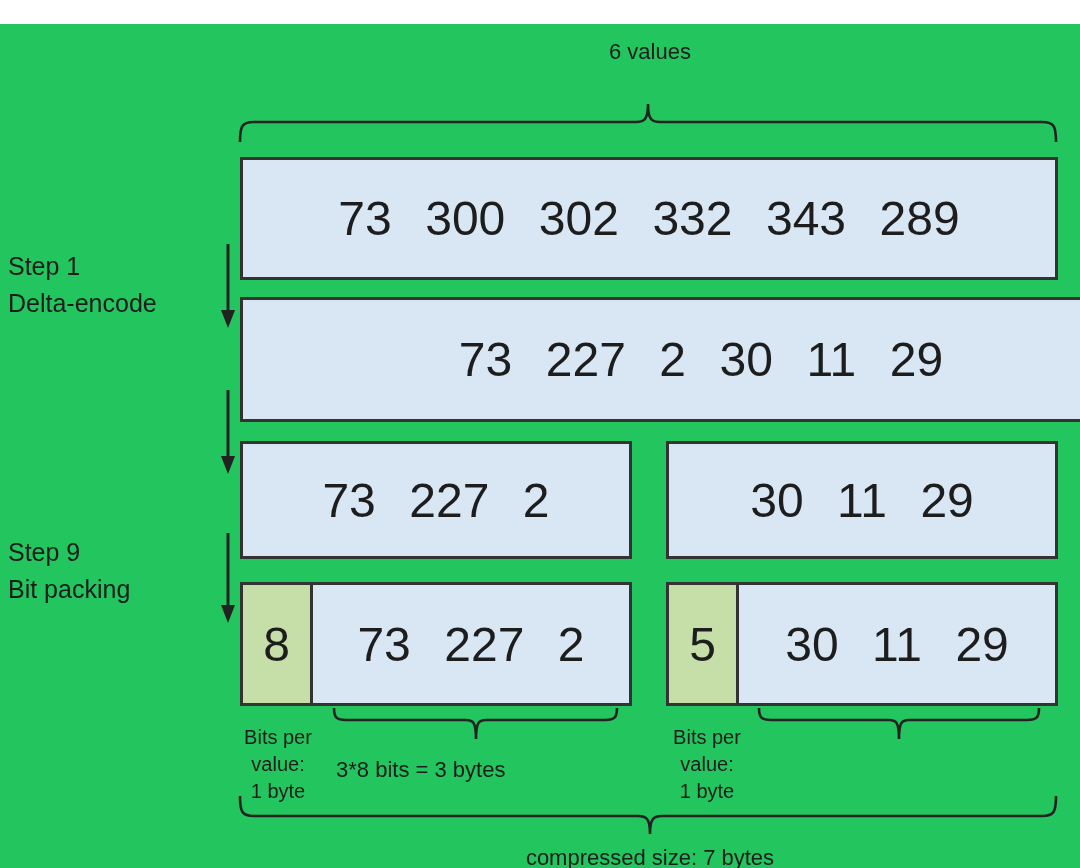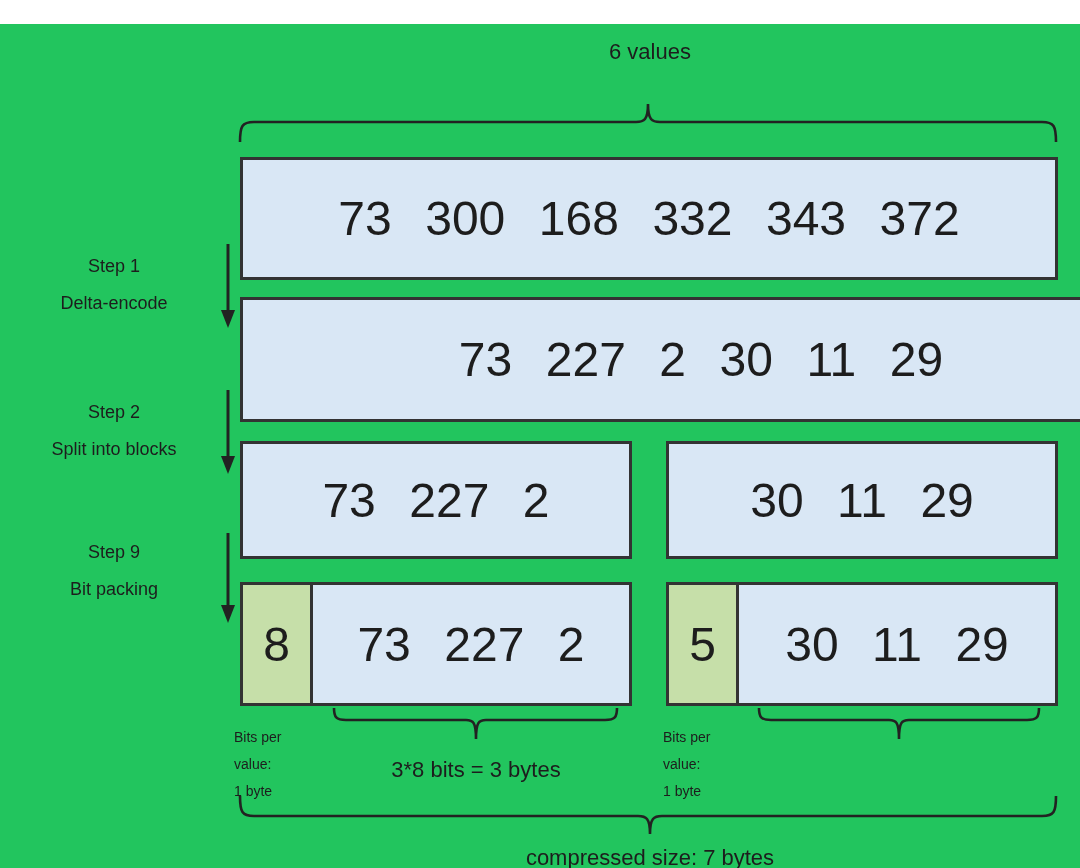"73 300 168 332 343" span.values { text: 73 300 168 332 343 372 -> 73 300 302 332 343 289 }
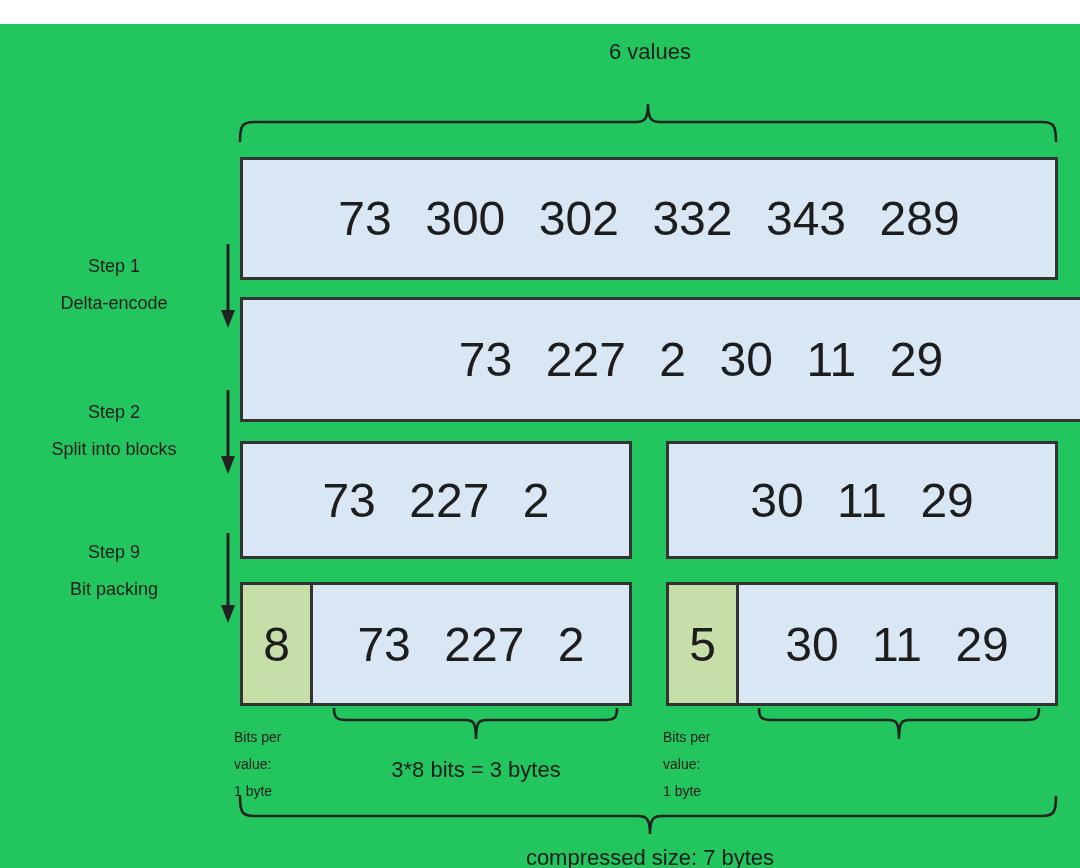"Step 1" .step-label { font-size: 18px -> 25px; text-align: center -> none }
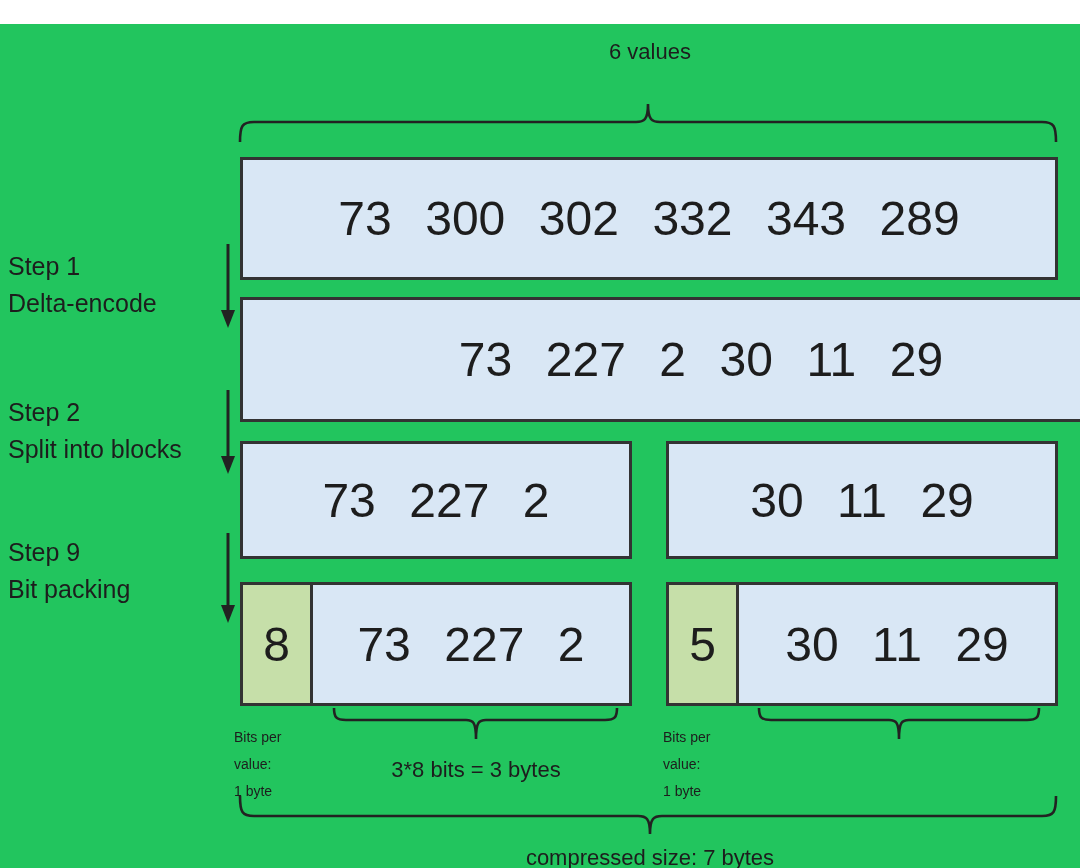"Step 2" div.abs { html: <div> <div>Step 2</div> <div>Split into blocks</div> </div> -> none }
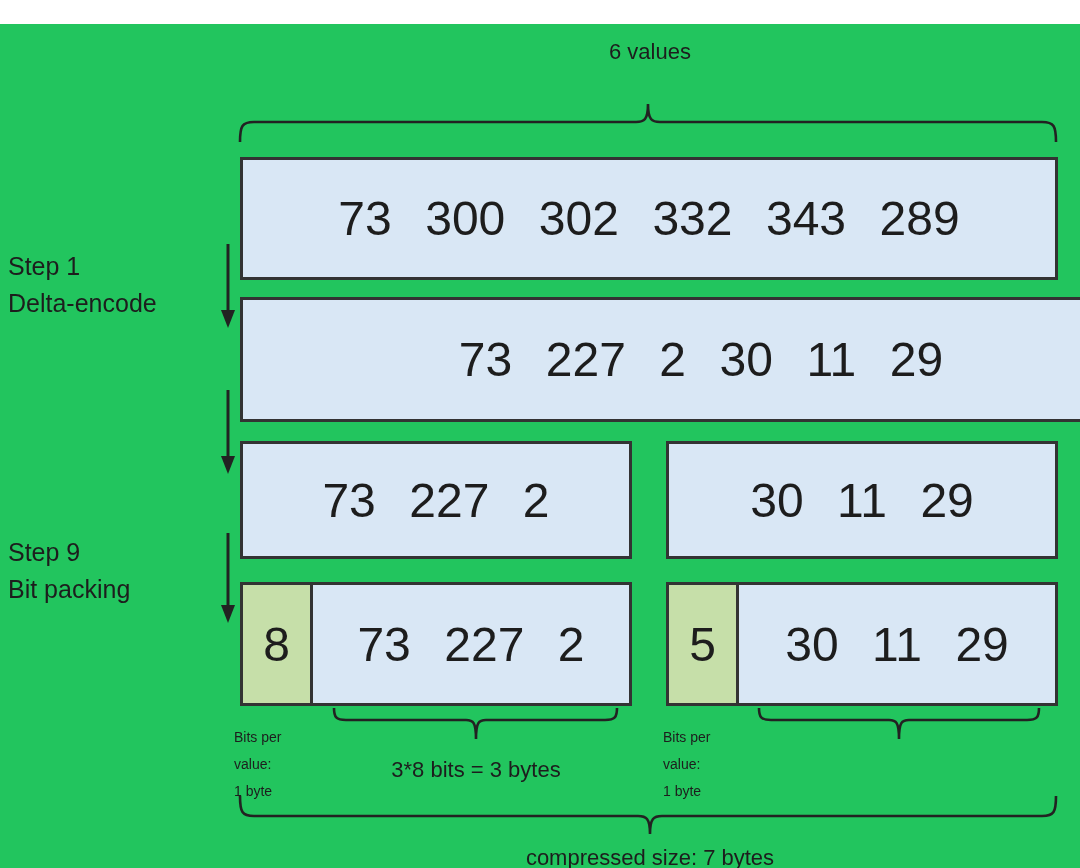"Bits per" .bits-label { font-size: 14px -> 20px; text-align: none -> center }
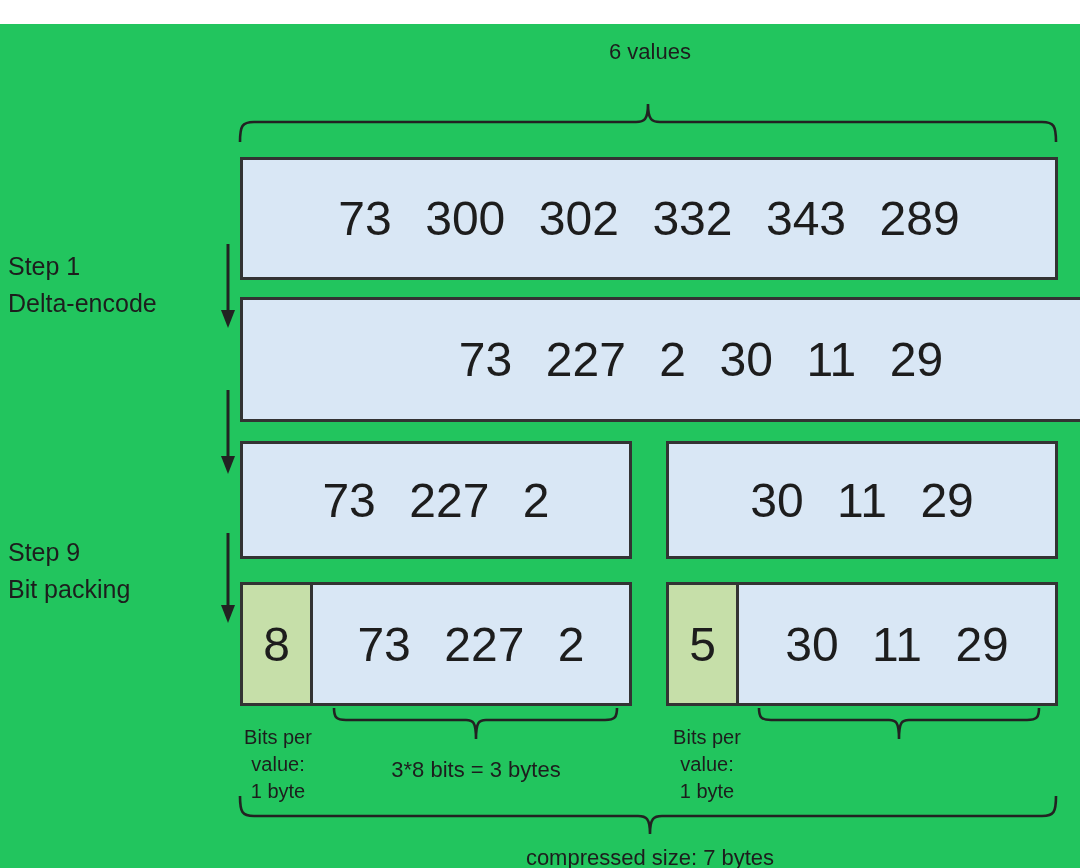"3*8 bits = 3 bytes" .size-label { text-align: center -> left }
